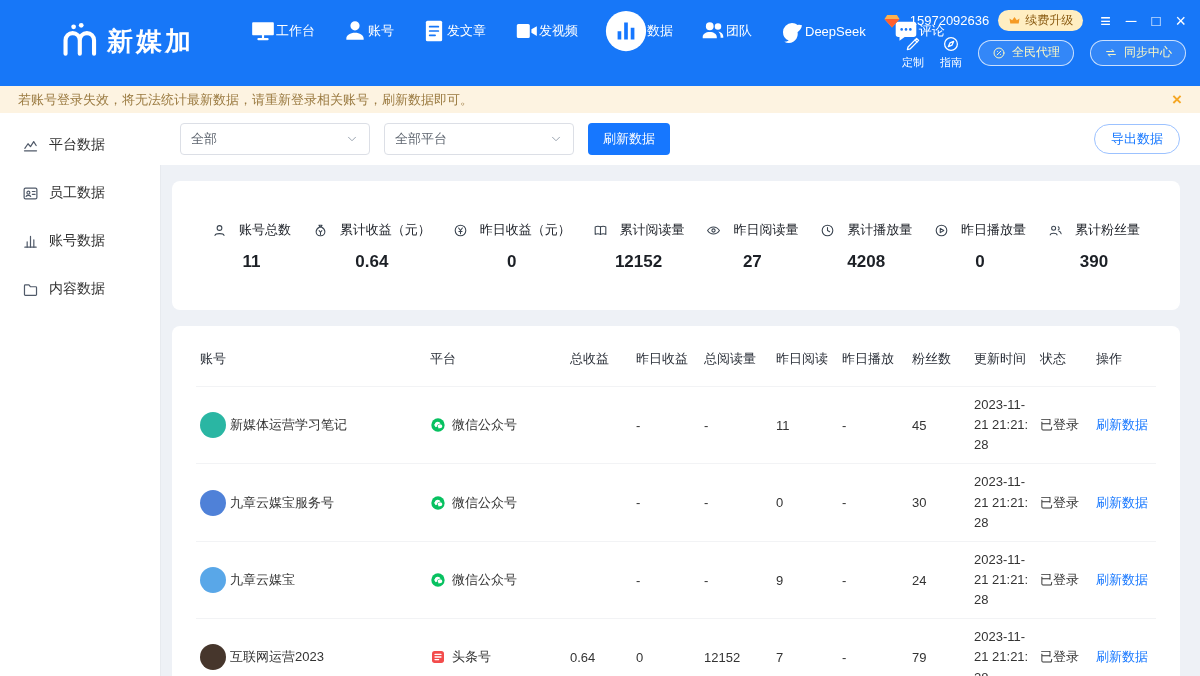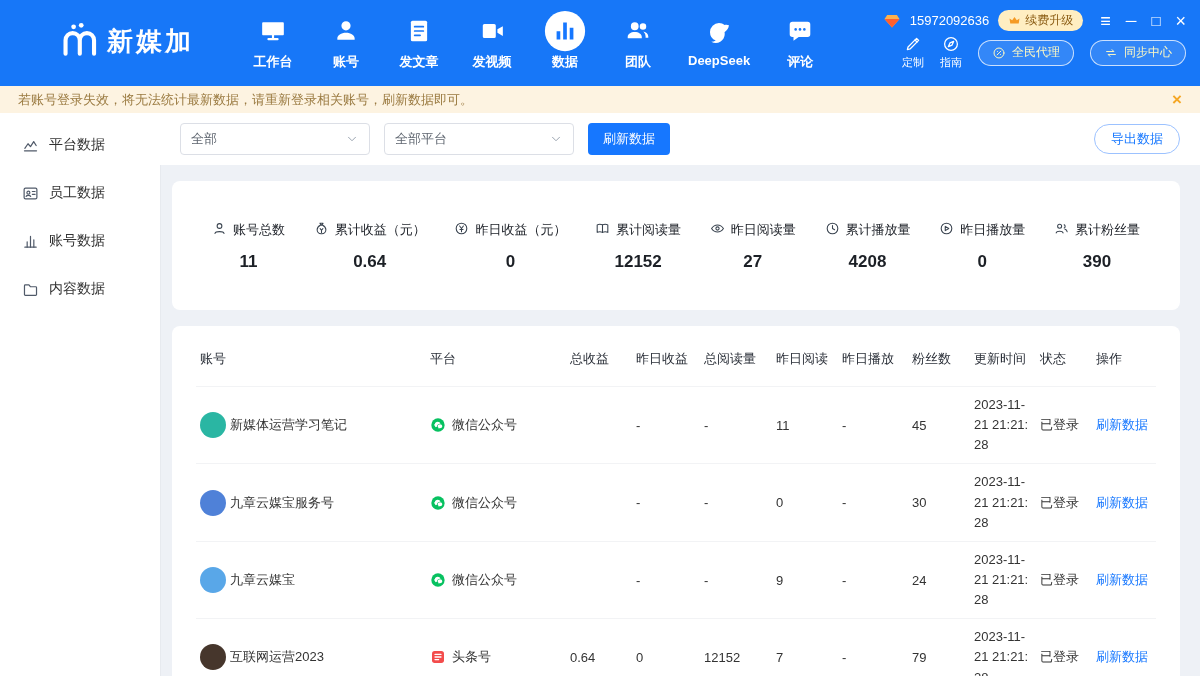"工作台" .nav-item { flex-direction: column -> row; font-weight: bold -> none }
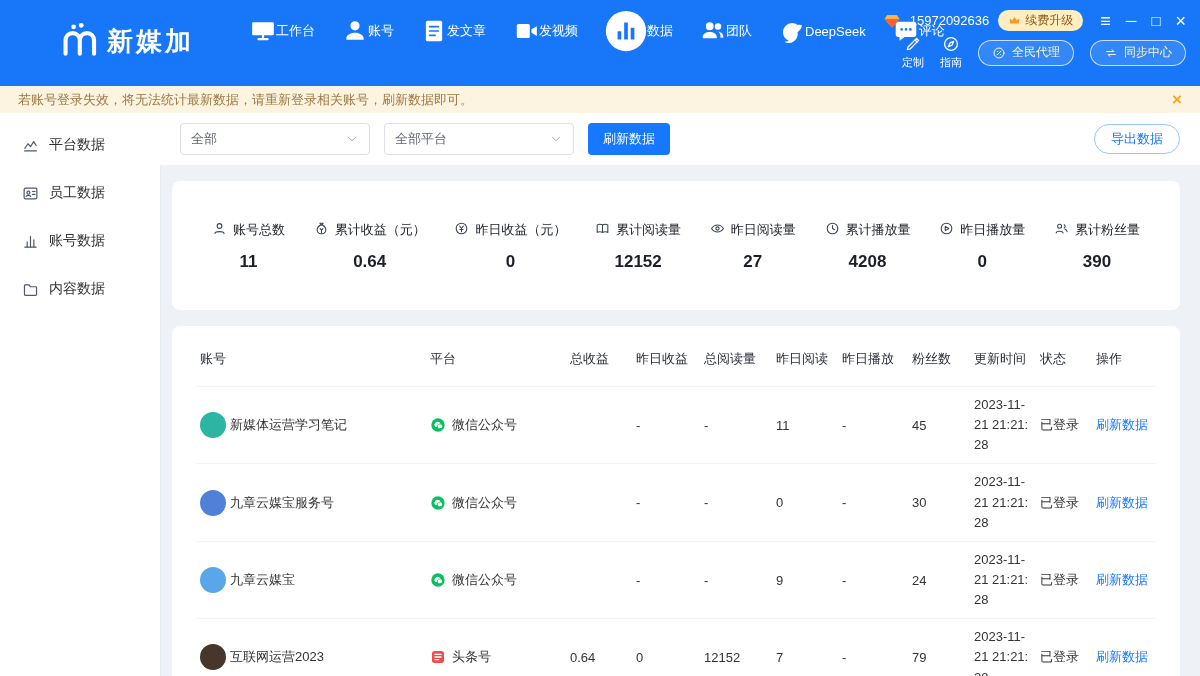"账号总数" .stat-head { align-items: flex-start -> center; gap: 6px -> 12px }
